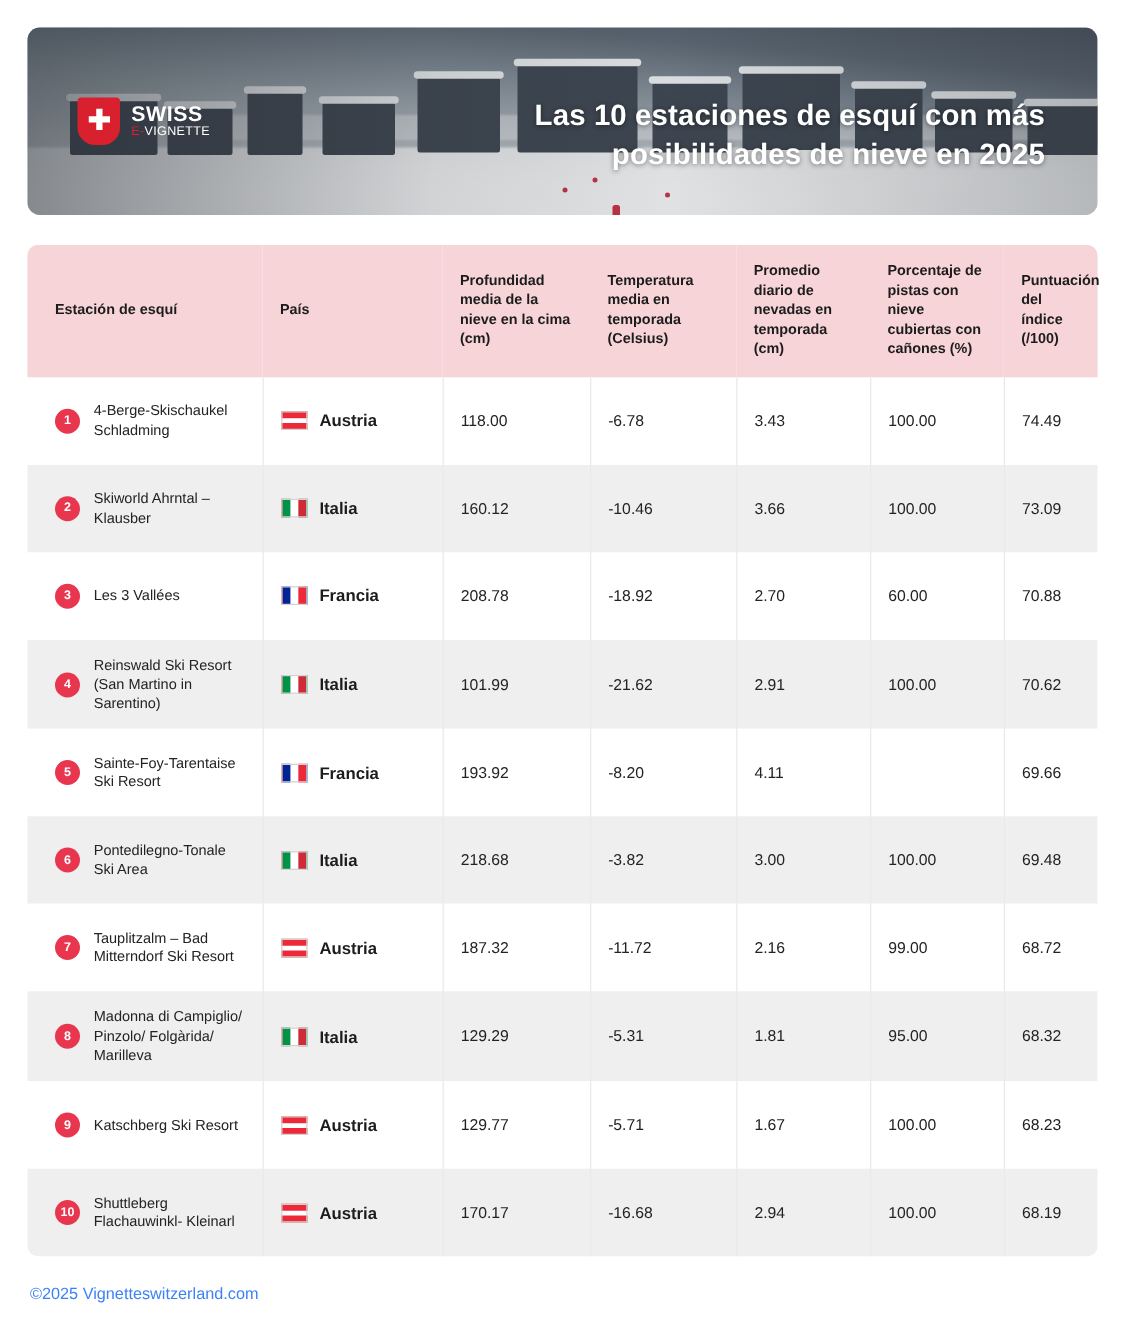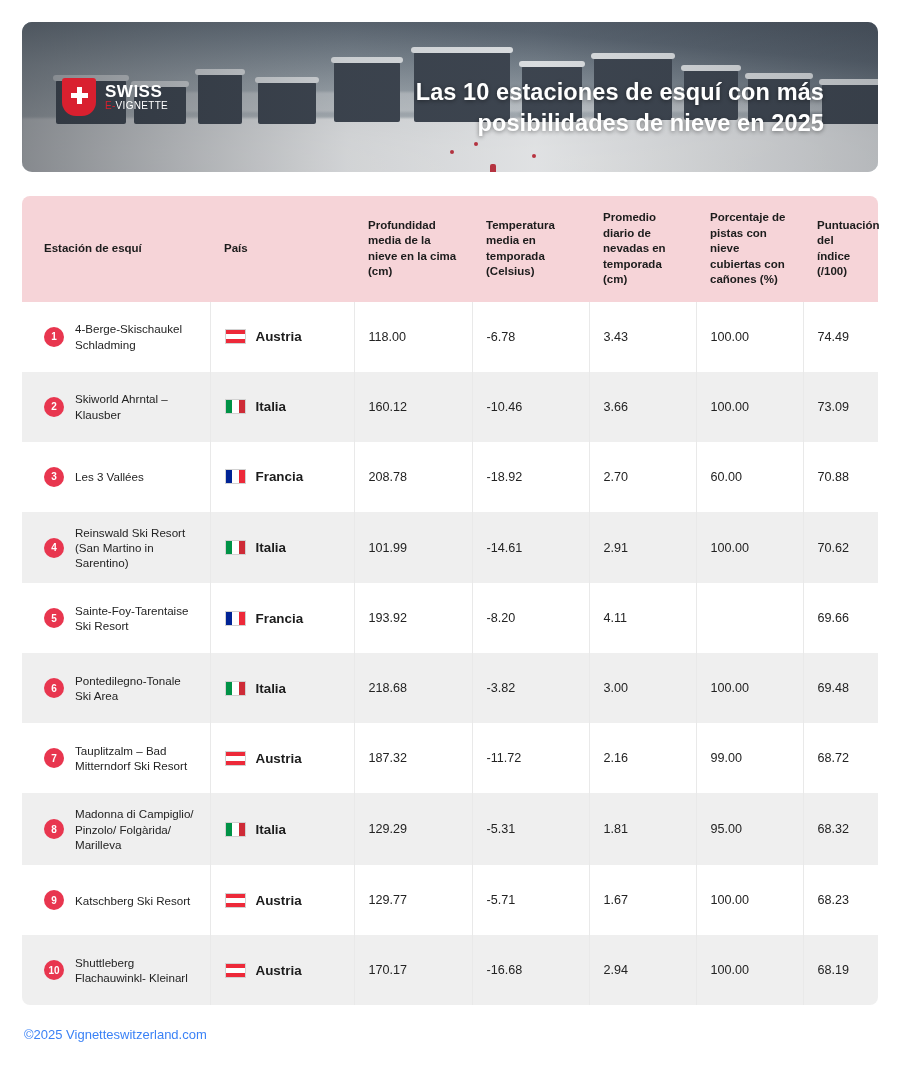"Las 10 estaciones de esquí" .banner-title { right: 54px -> 42px }
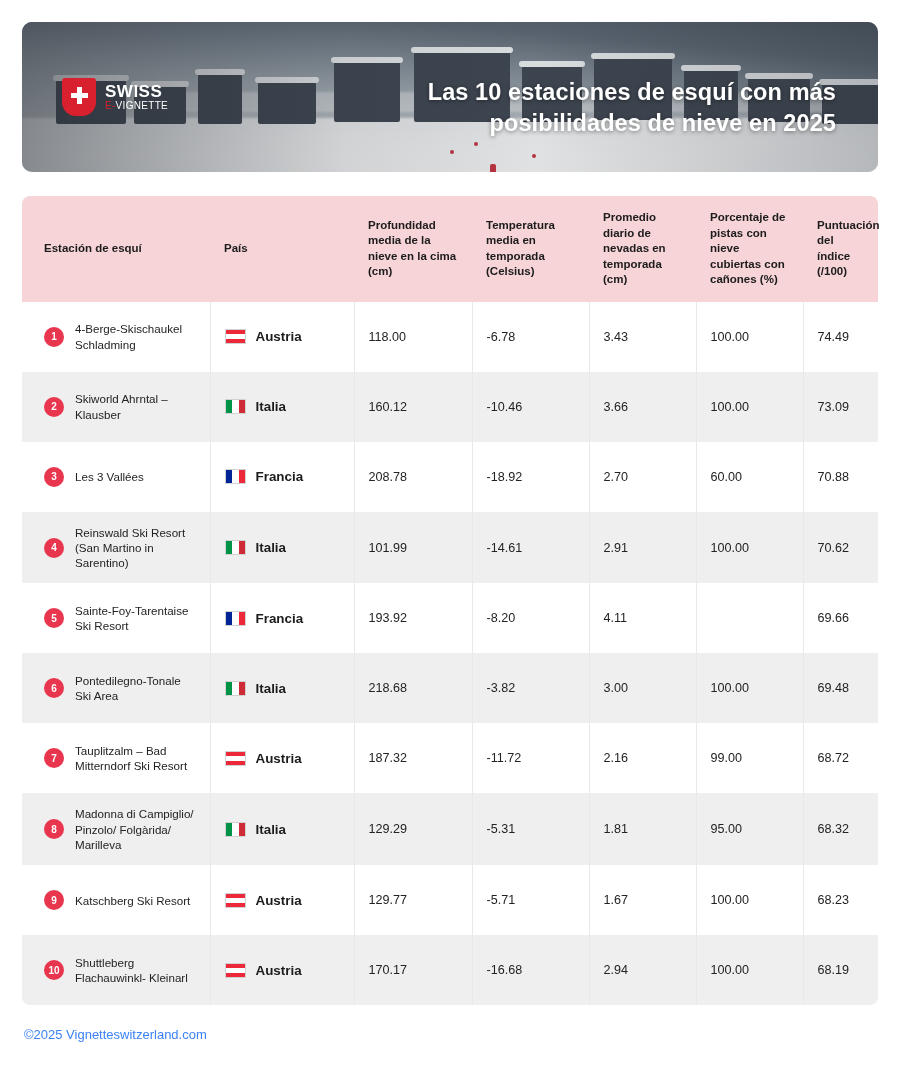"-14.61" td { text: -14.61 -> -21.62 }
